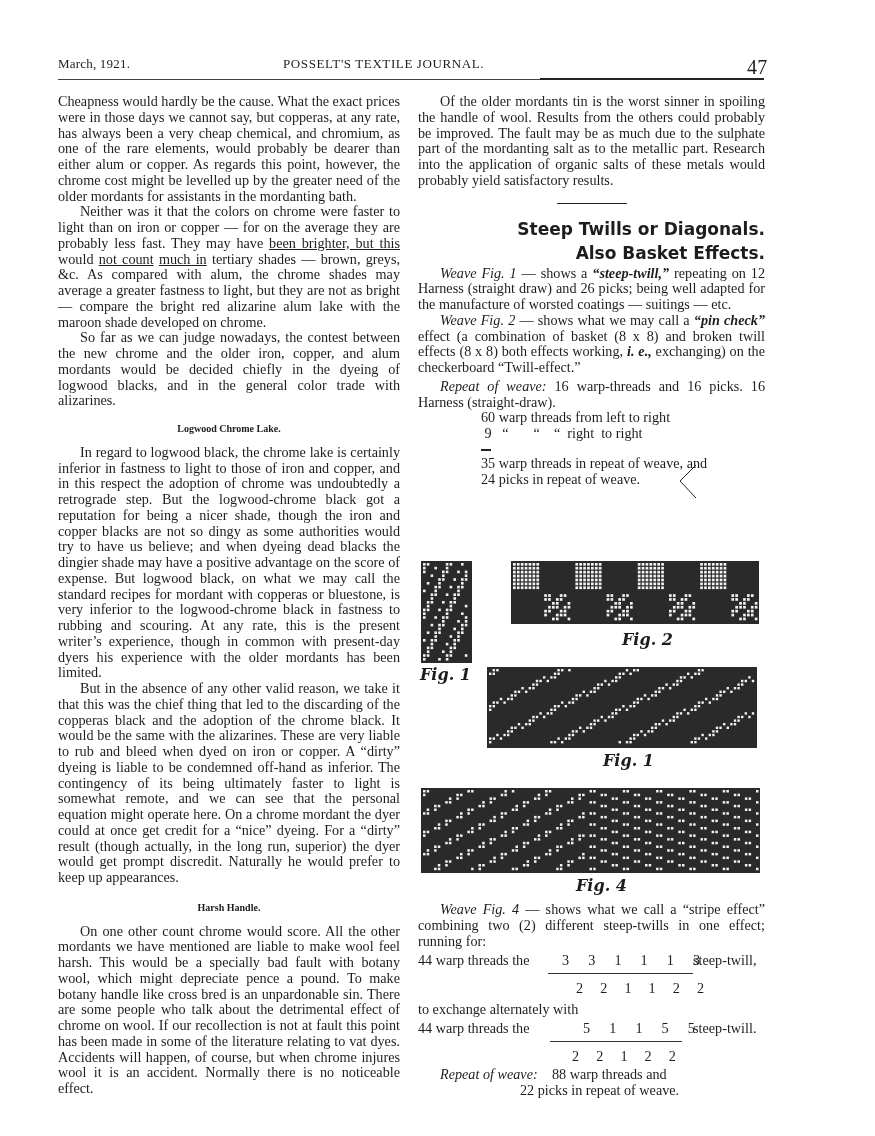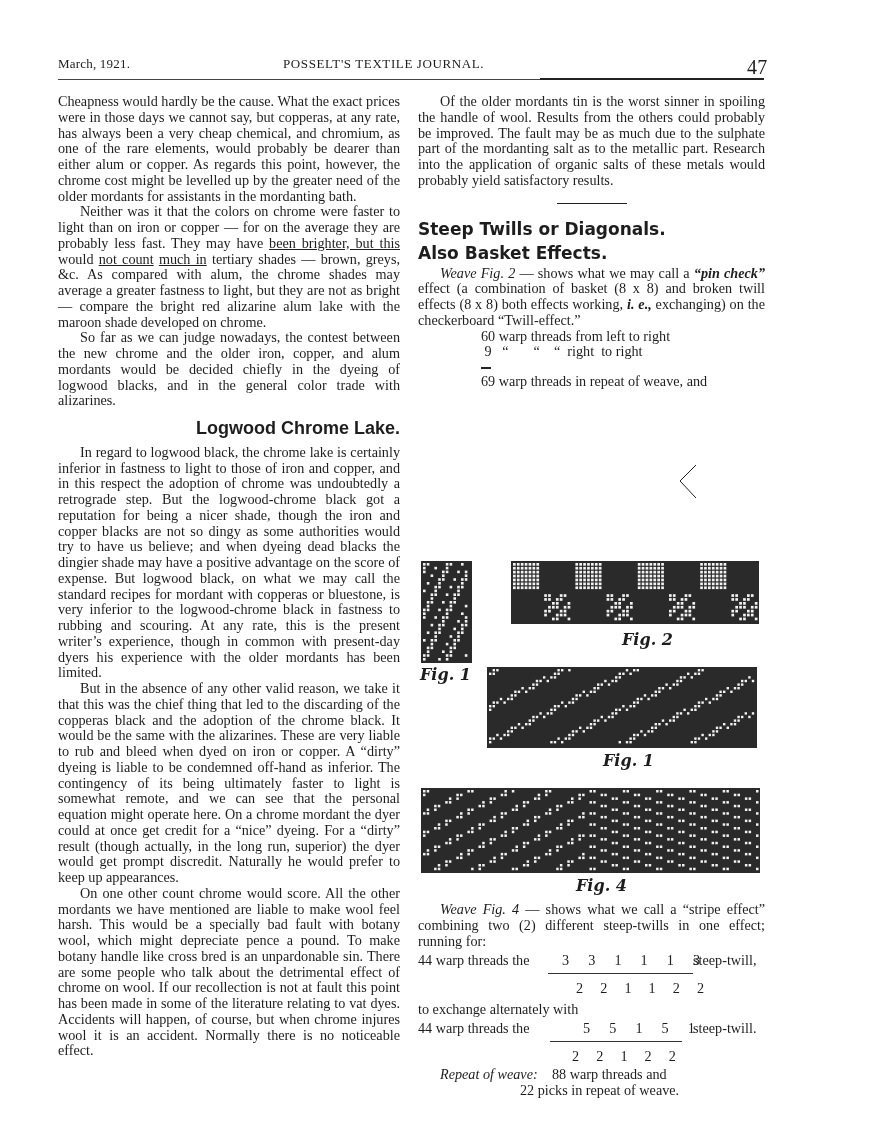"Steep Twills or Diagonals." .bighead { text-align: left -> right }
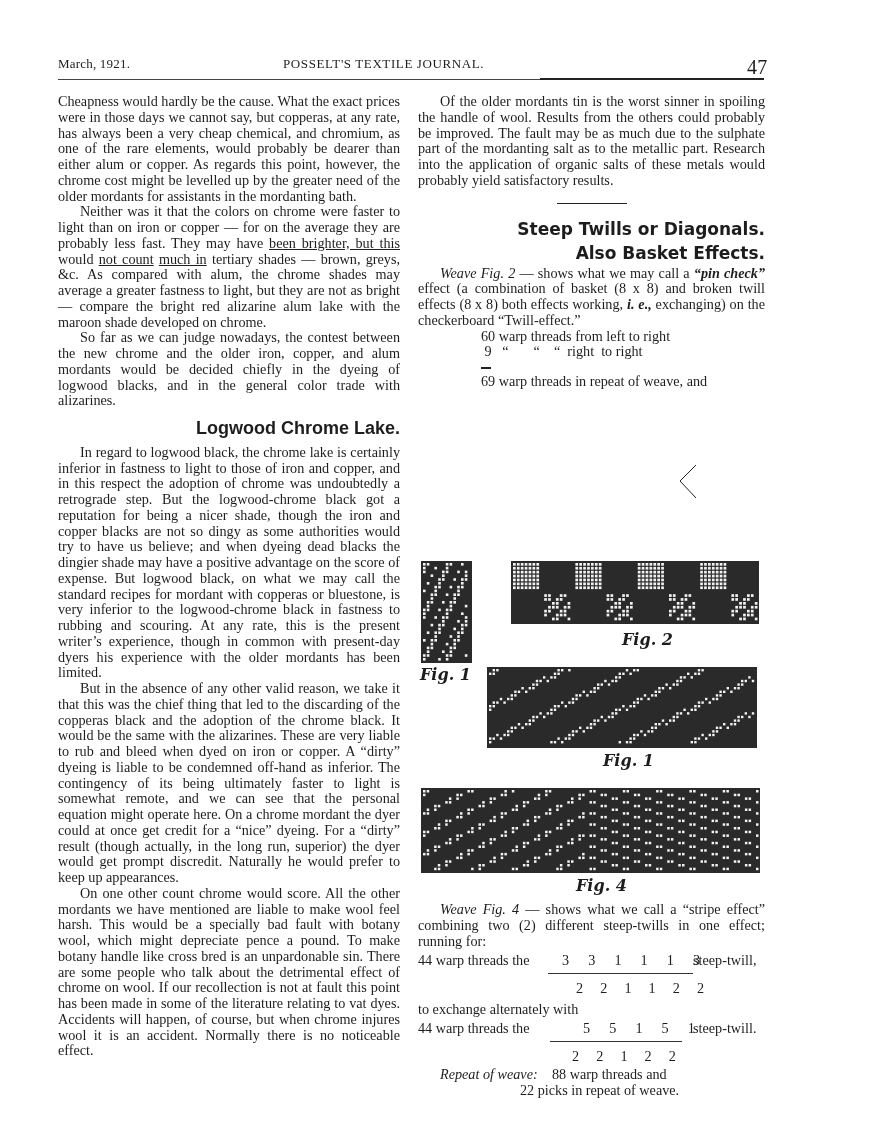"Weave Fig. 1 — shows" p { html: none -> <p><i>Weave Fig. 1</i><span> — shows a </span><i><b>“steep-twill,”</b></i><span> repeating on 12 Harness (straight draw) and 26 picks; being well adapted for the manufacture of worsted coatings — suitings — etc.</span></p> }
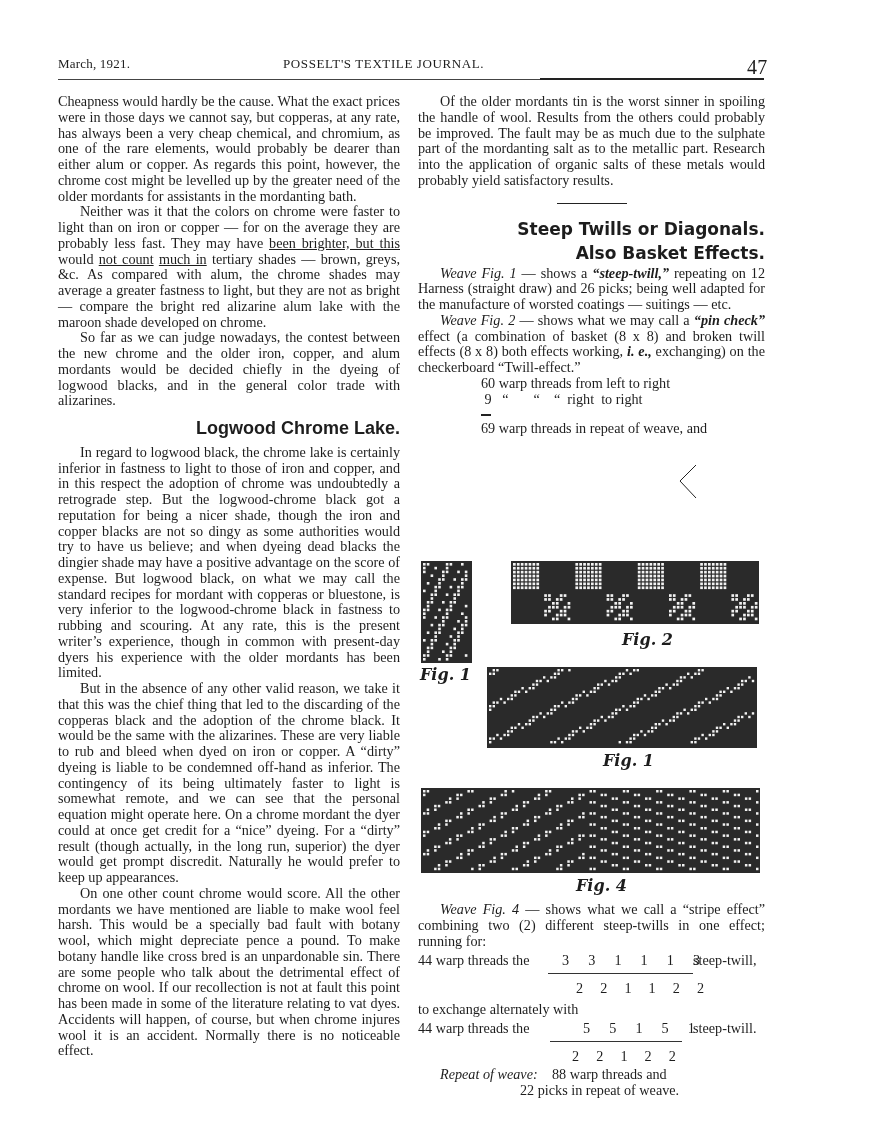"Repeat of weave: 16 warp-threads" p { html: none -> <p><i>Repeat of weave:</i><span> 16 warp-threads and 16 picks. 16 Harness (straight-draw).</span></p> }
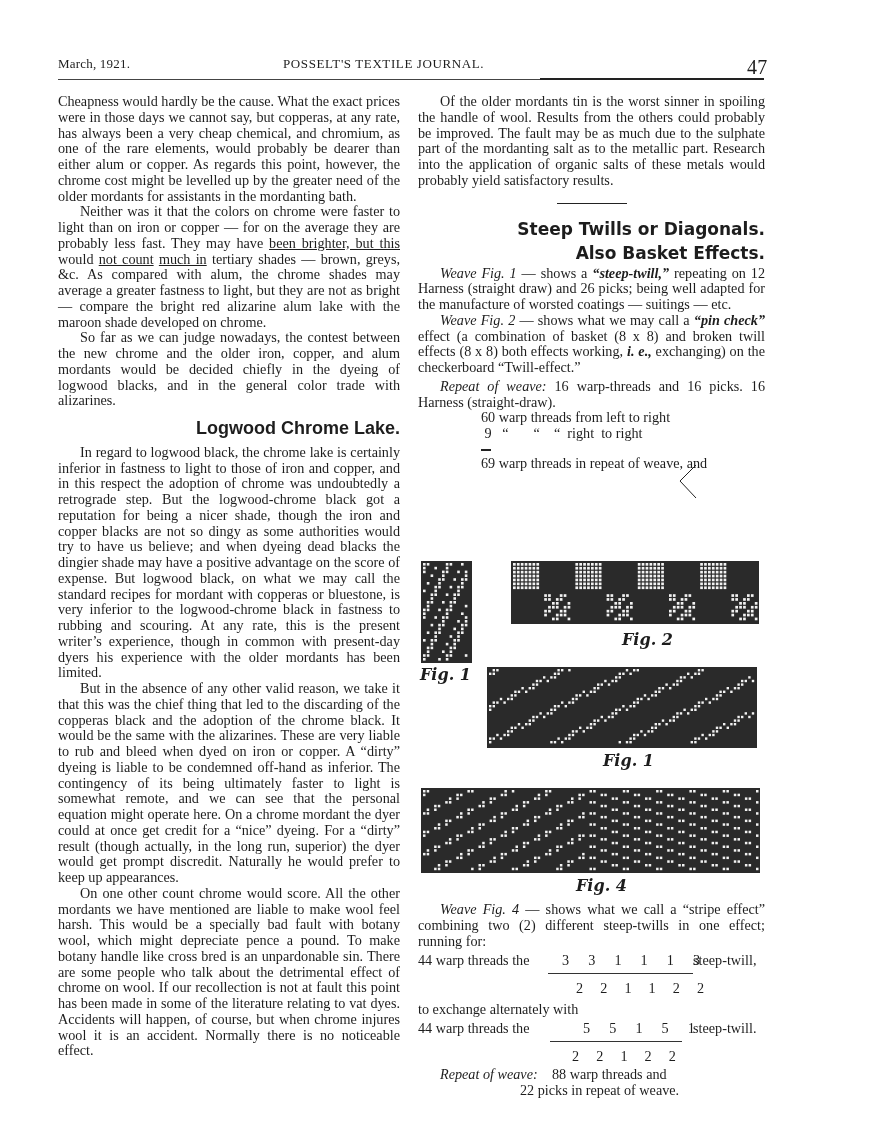"Logwood Chrome Lake." .subhead { font-family: Liberation Sans, sans-serif -> Liberation Serif, serif; font-size: 18px -> 10px; text-align: right -> center }
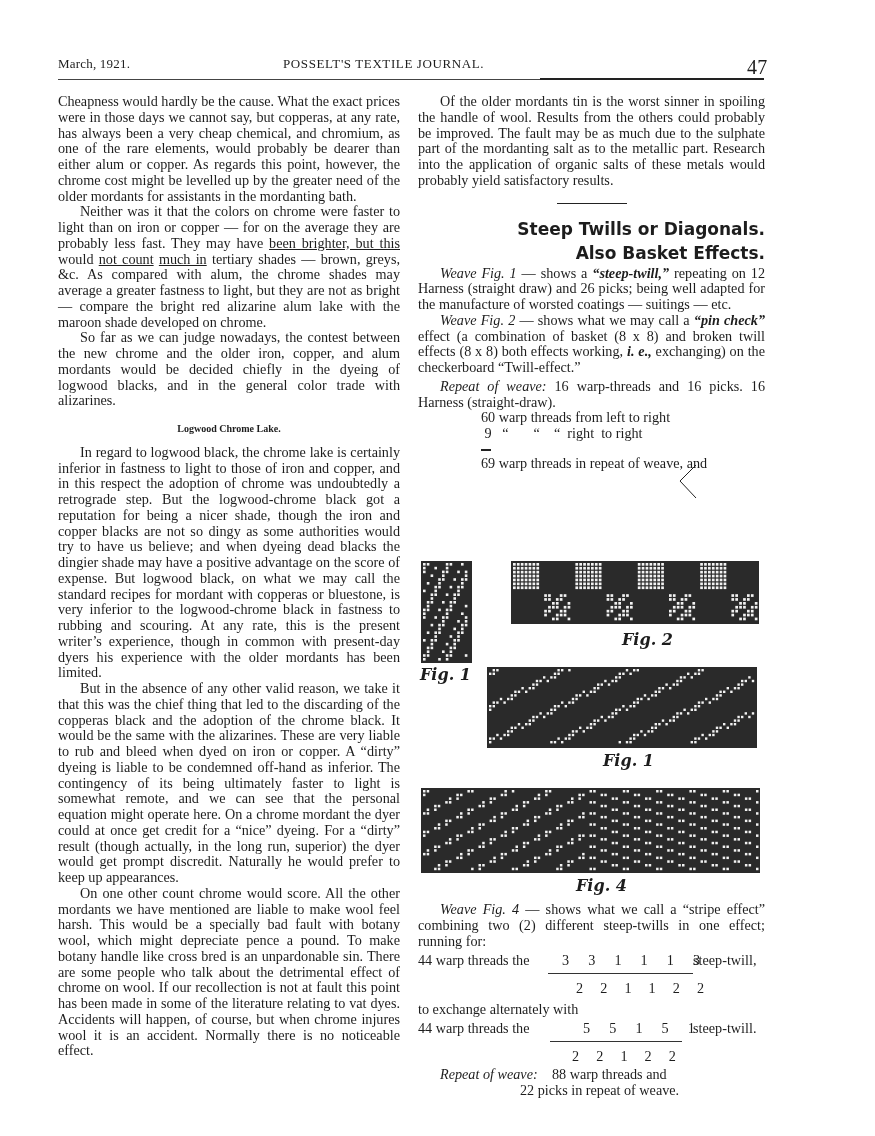"69 warp threads in repeat" div { text: 69 -> 35 }
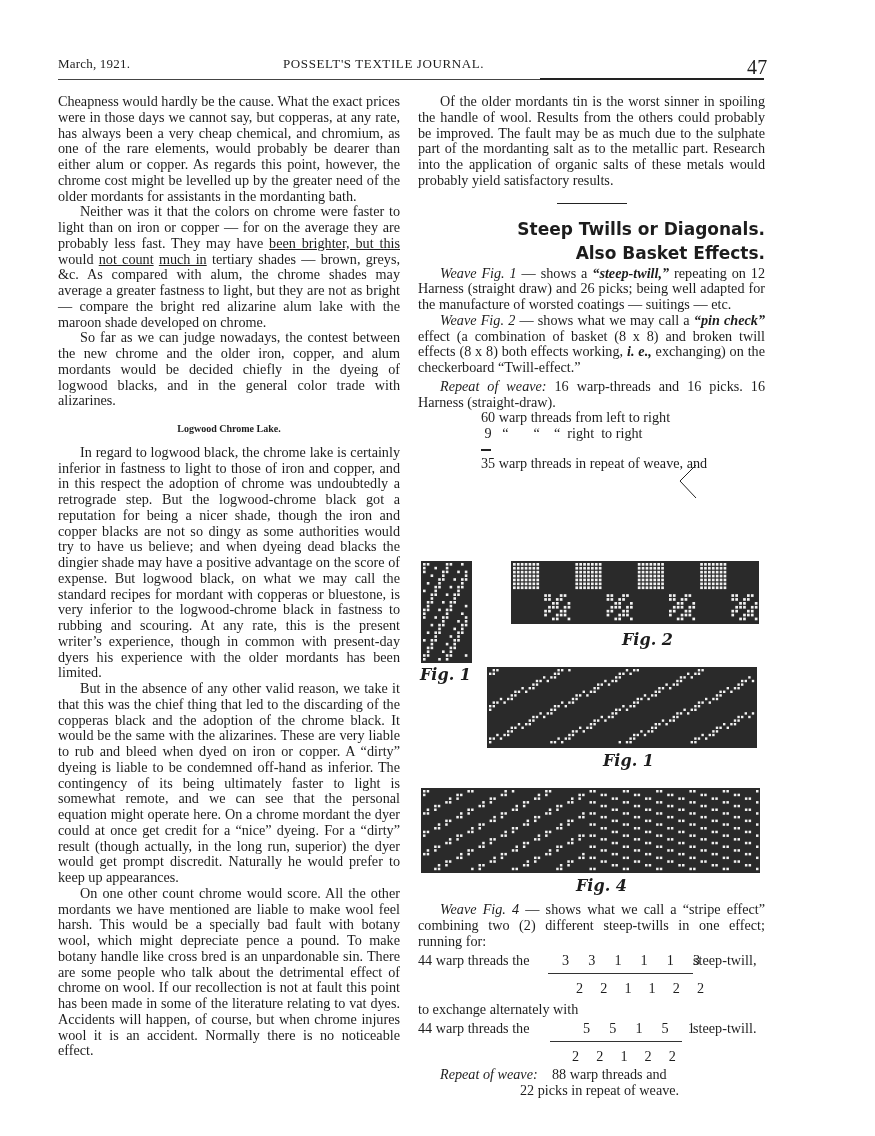"24 picks in repeat of" div { html: none -> <div>24 picks in repeat of weave.</div> }
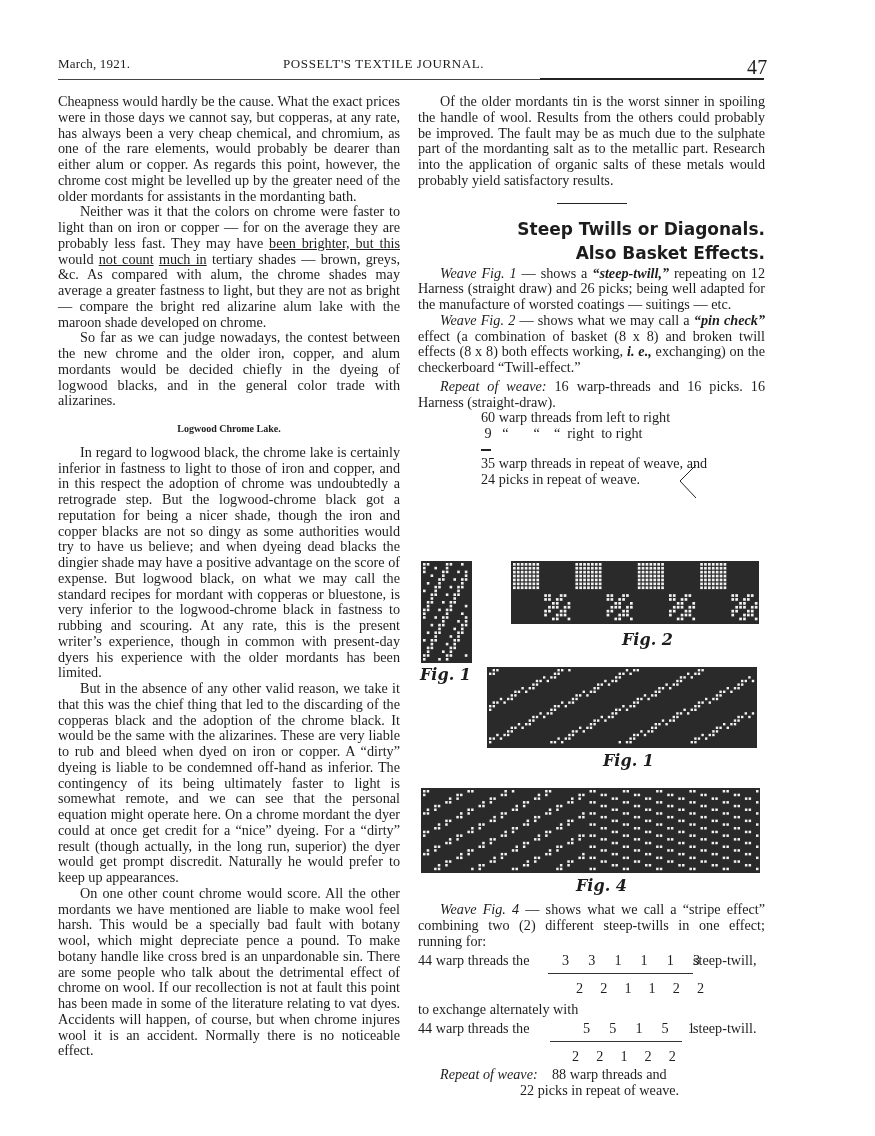"Harsh Handle." div.subhead { html: none -> <div>Harsh Handle.</div> }
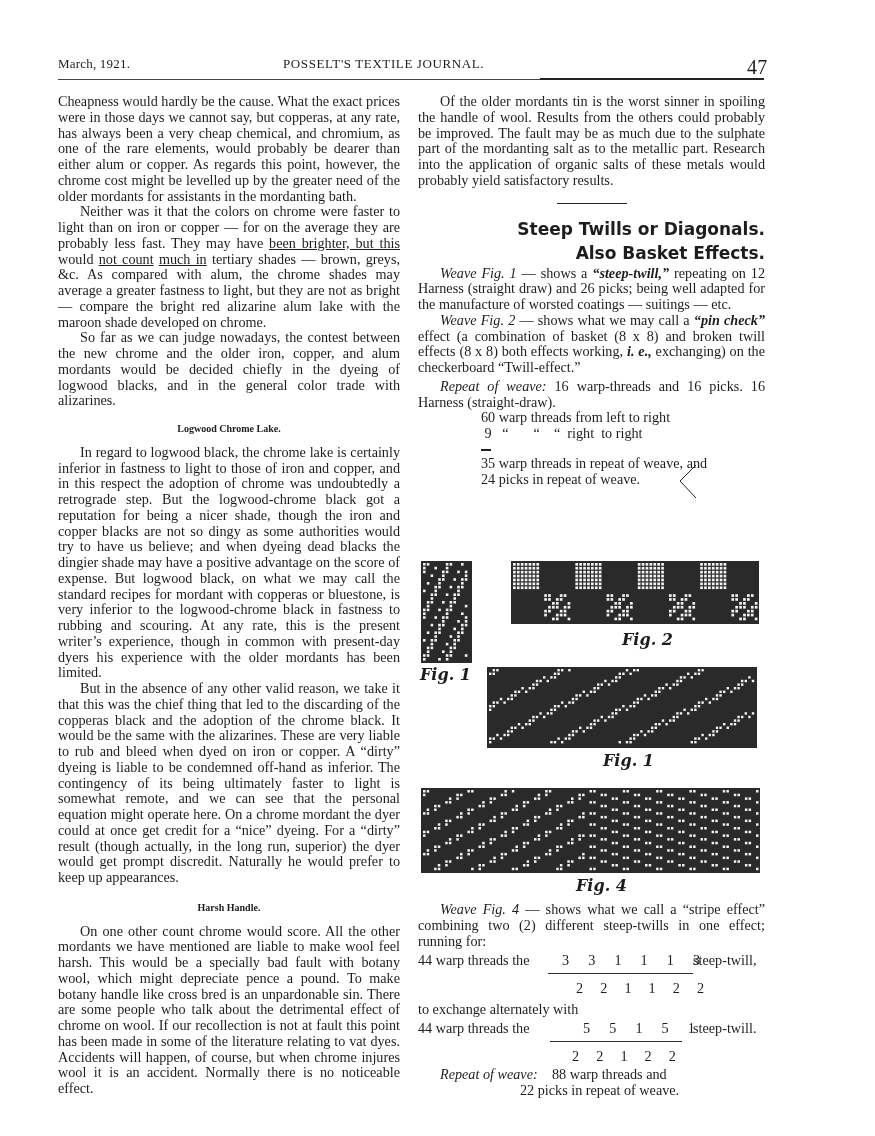"5 5 1 5 1" div.abs { text: 5  1  5  1 -> 1  1  5  5 }
